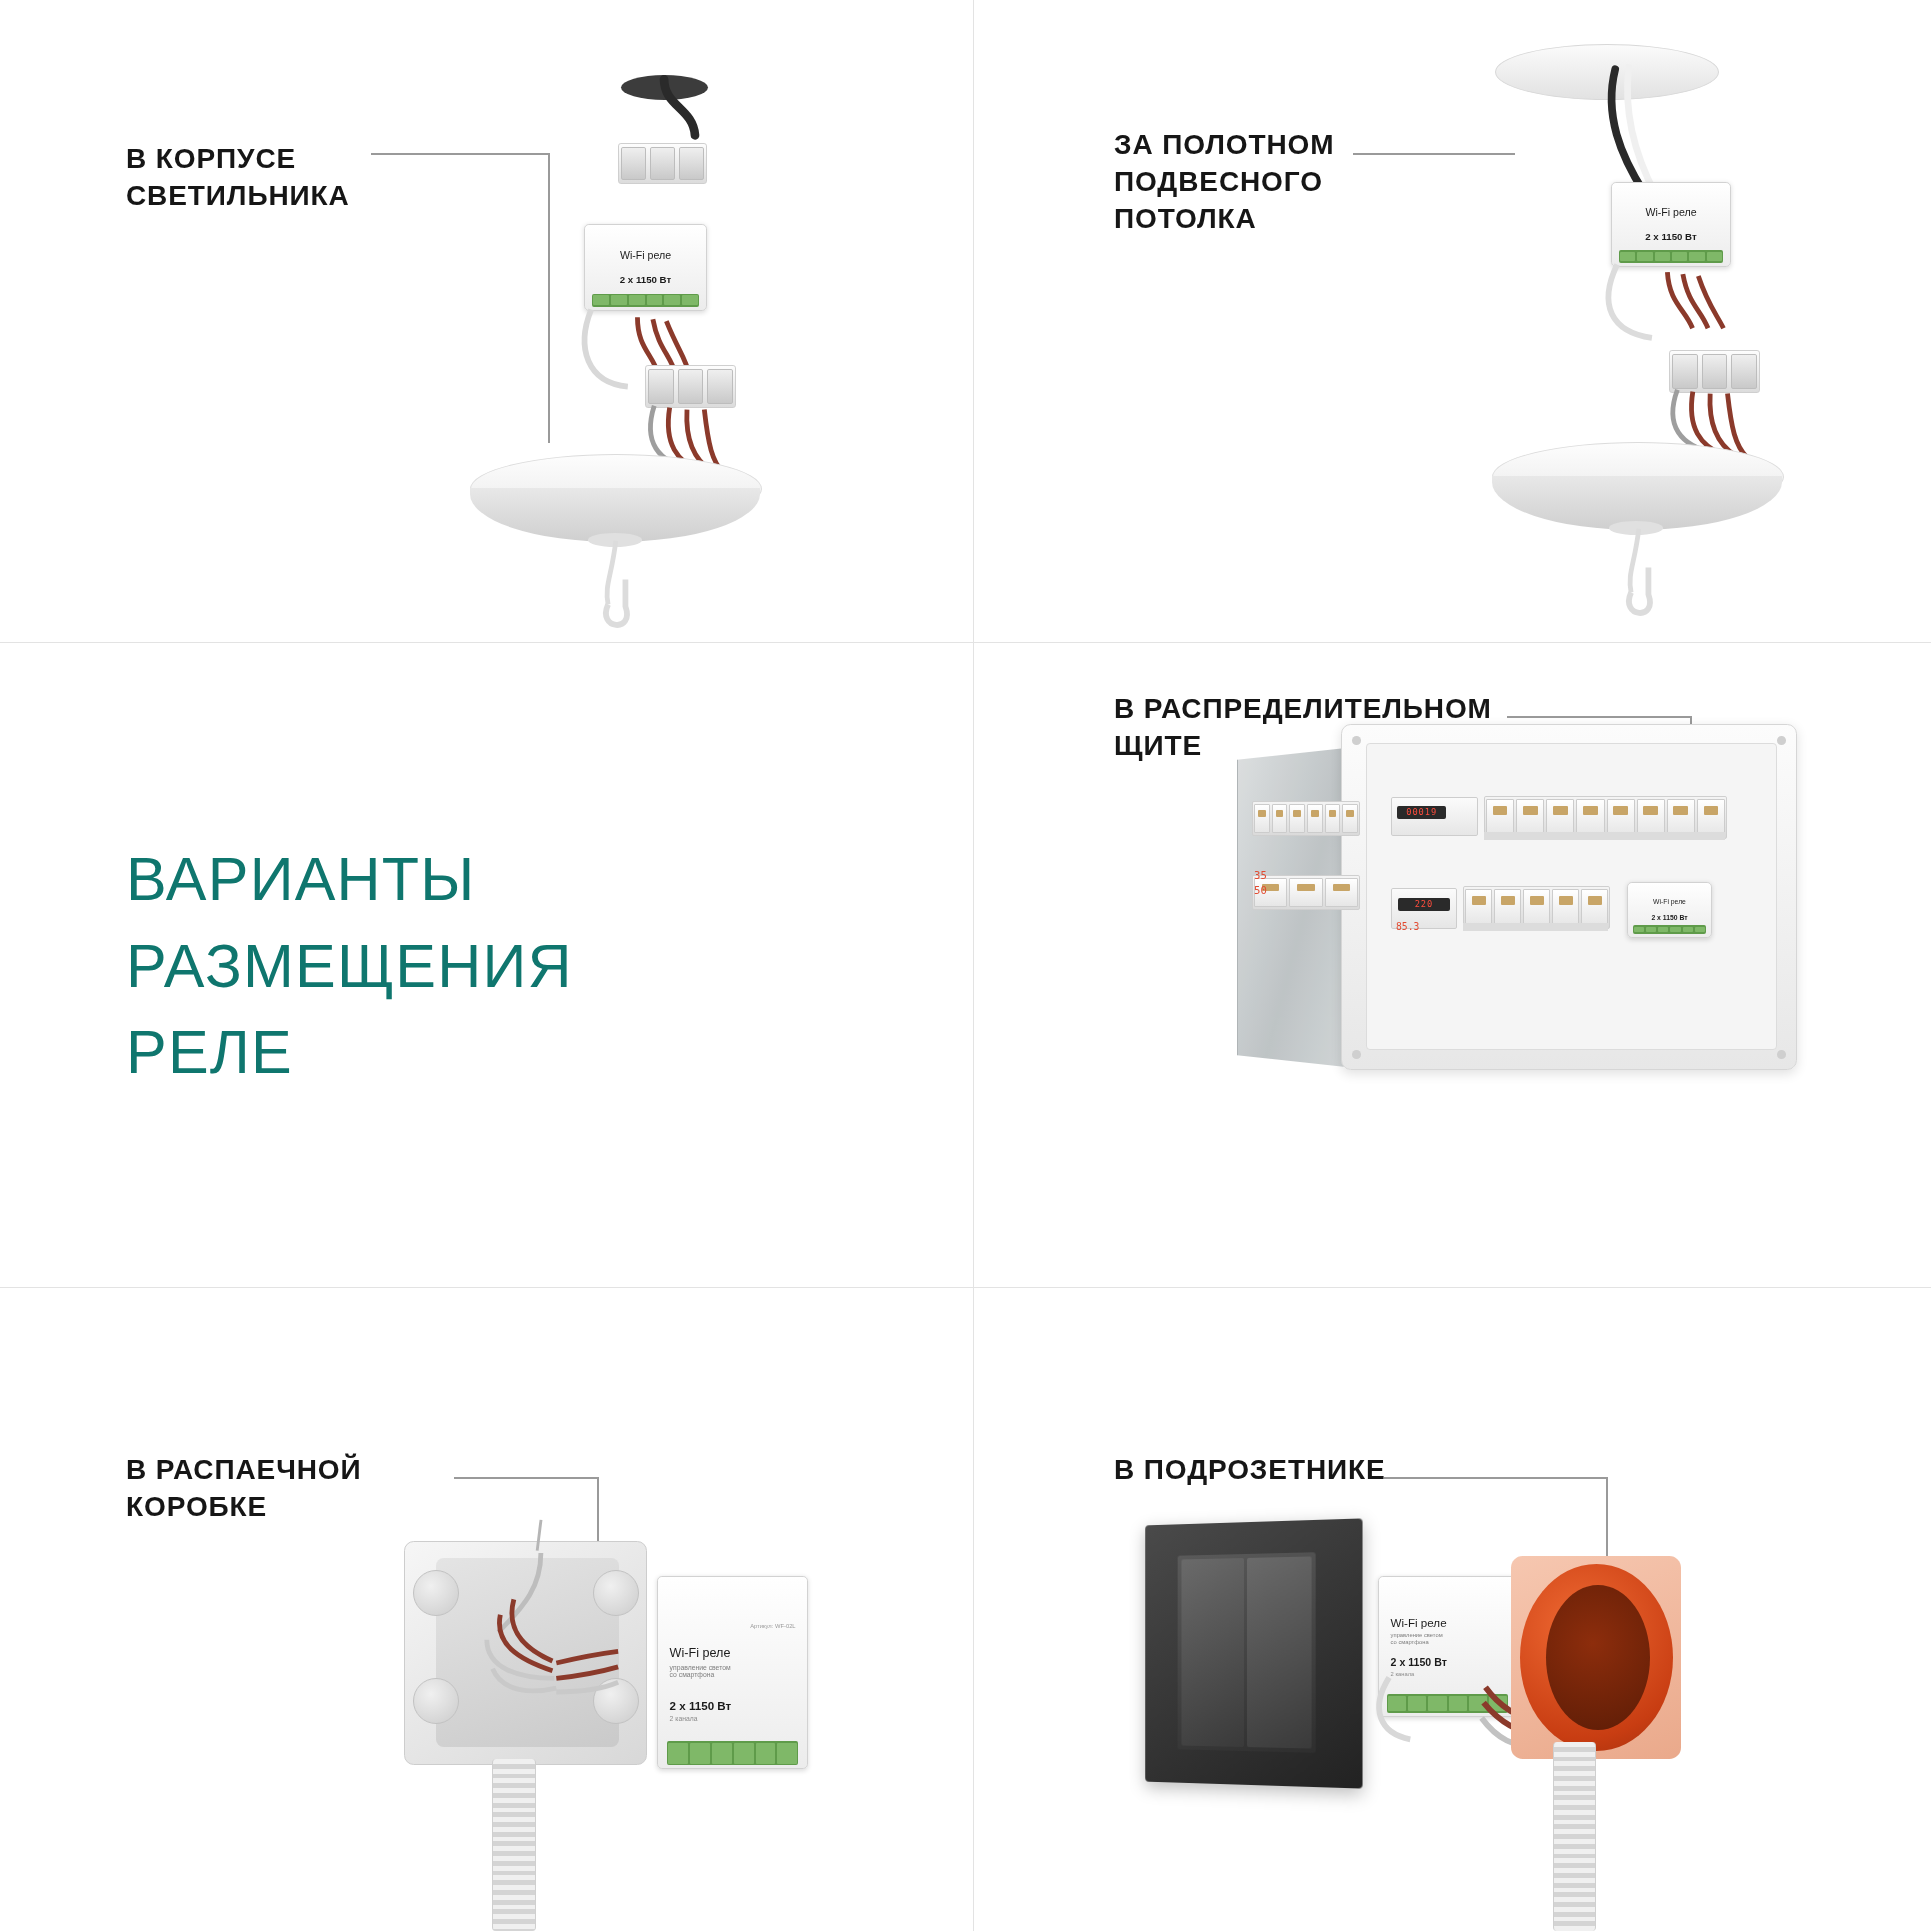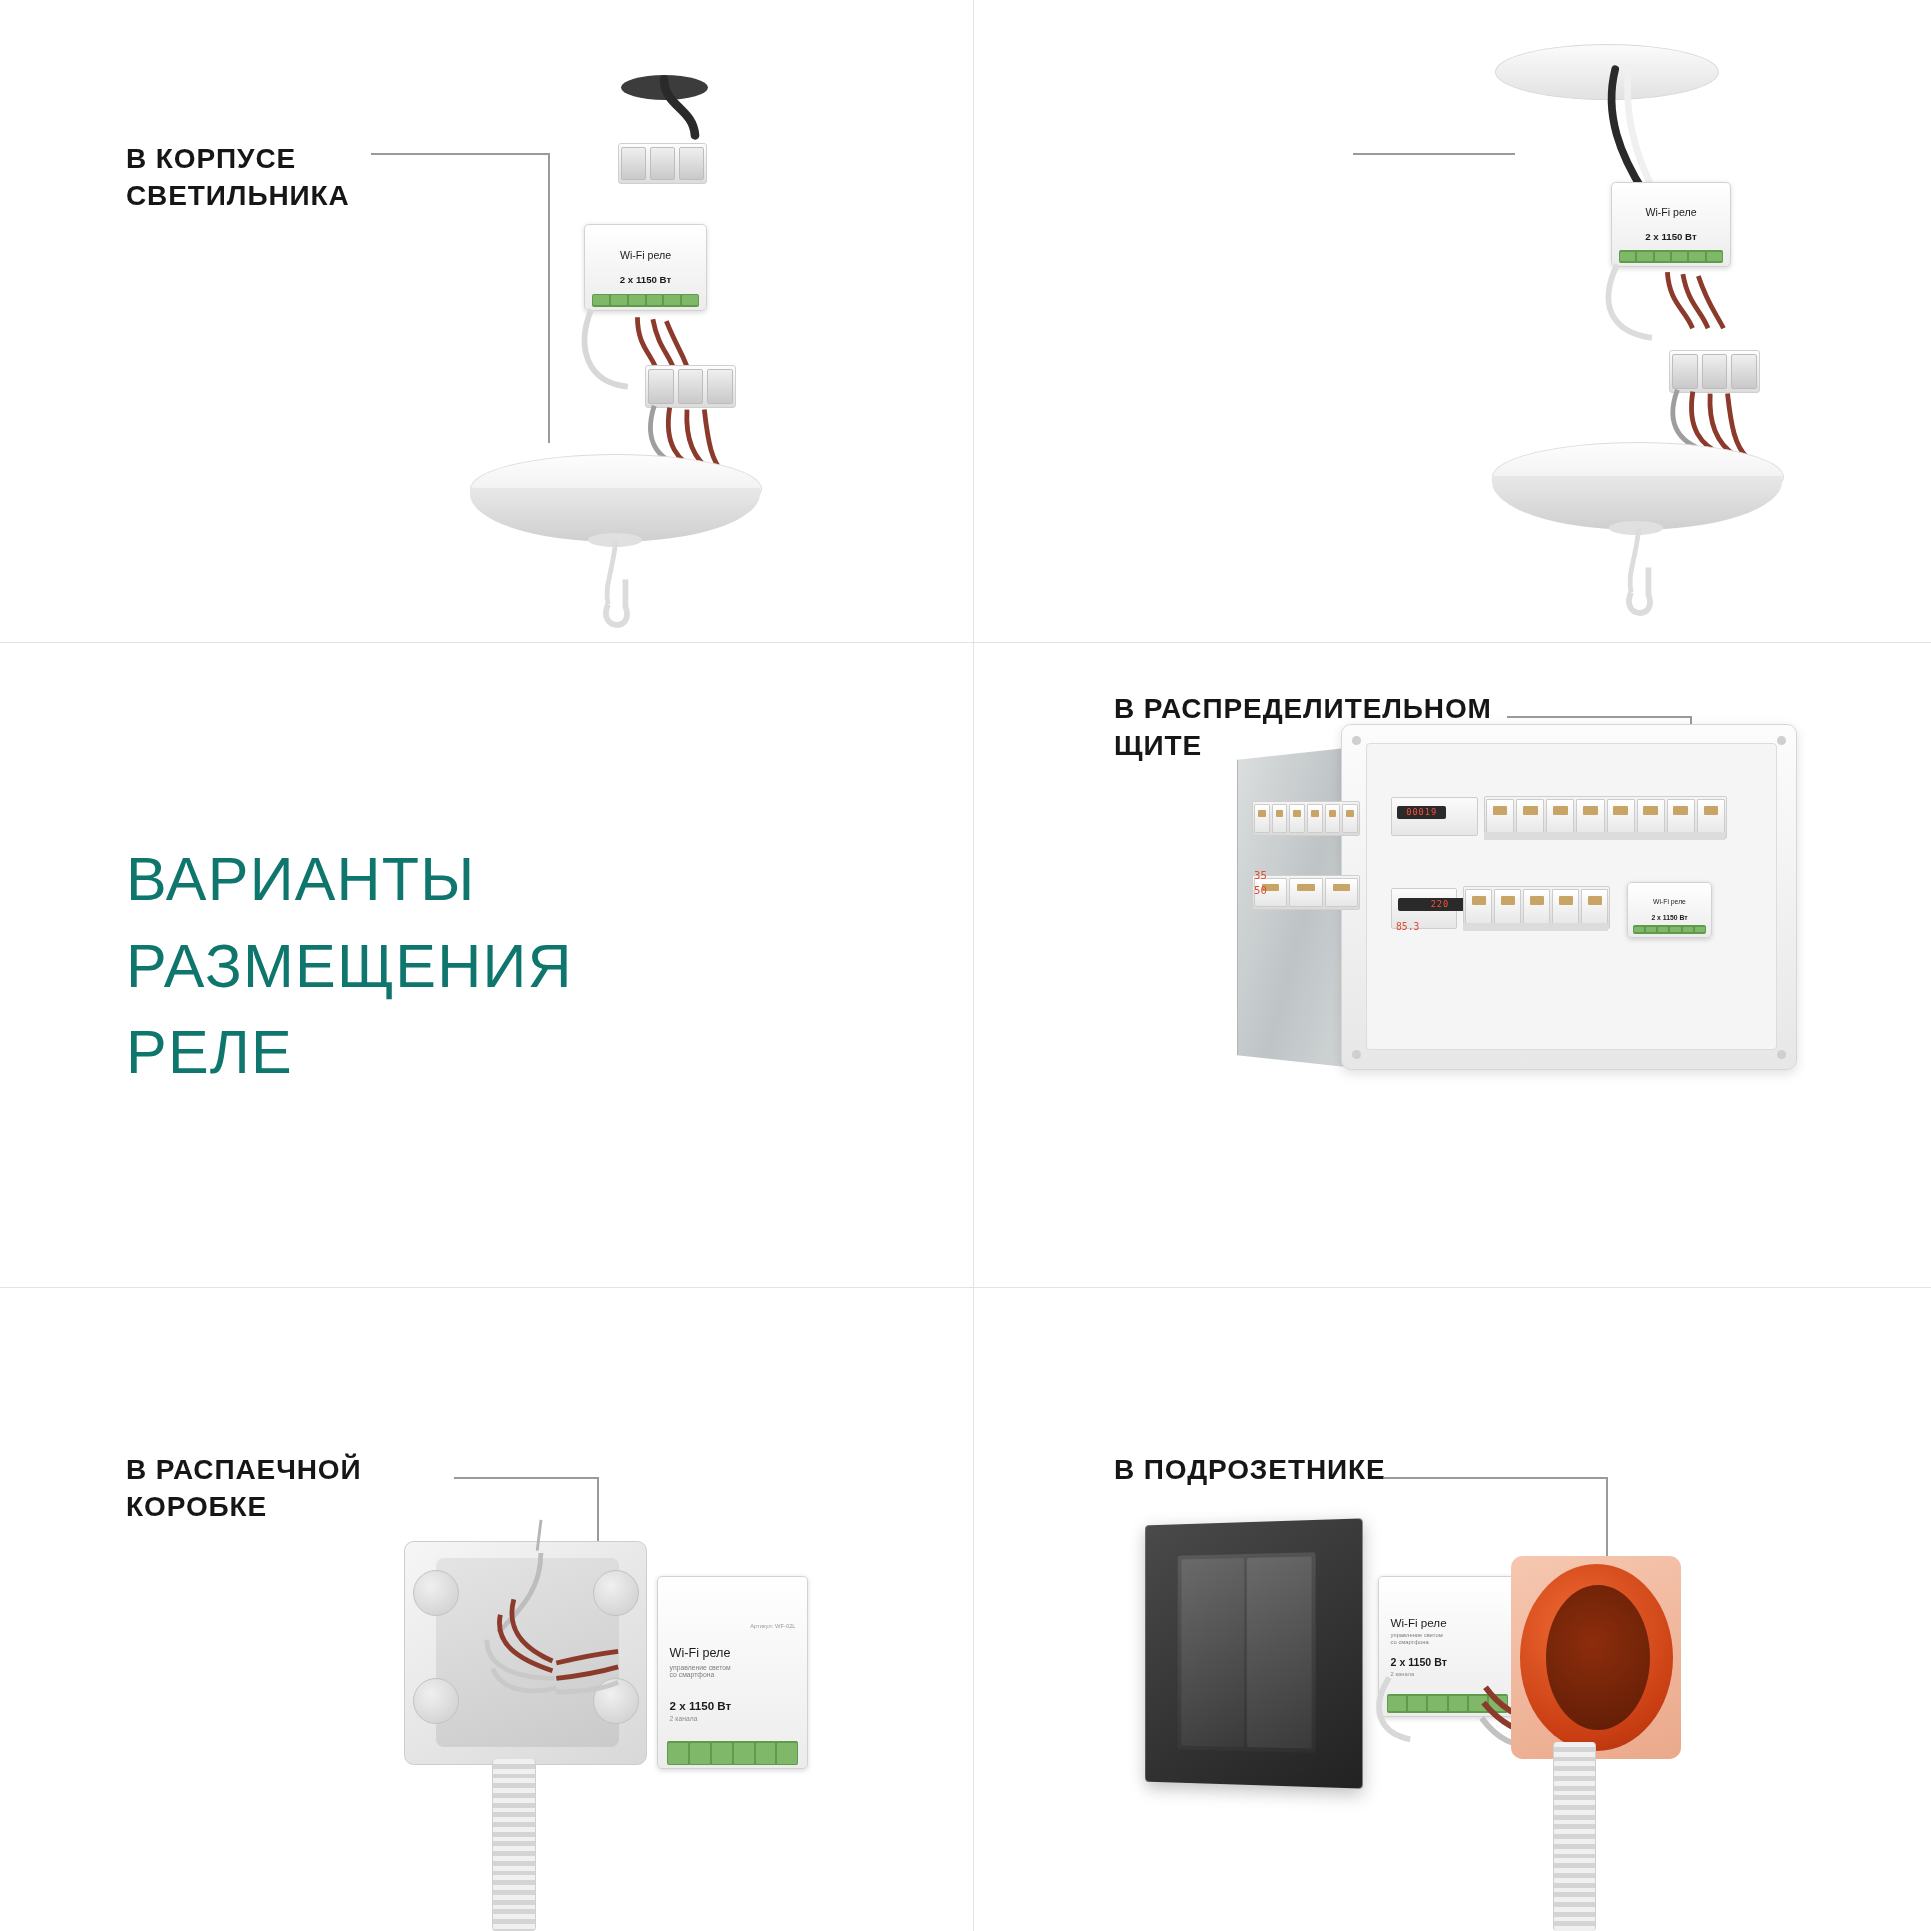"ЗА ПОЛОТНОМ" div.label { html: none -> <div>ЗА ПОЛОТНОМ ПОДВЕСНОГО ПОТОЛКА</div> }
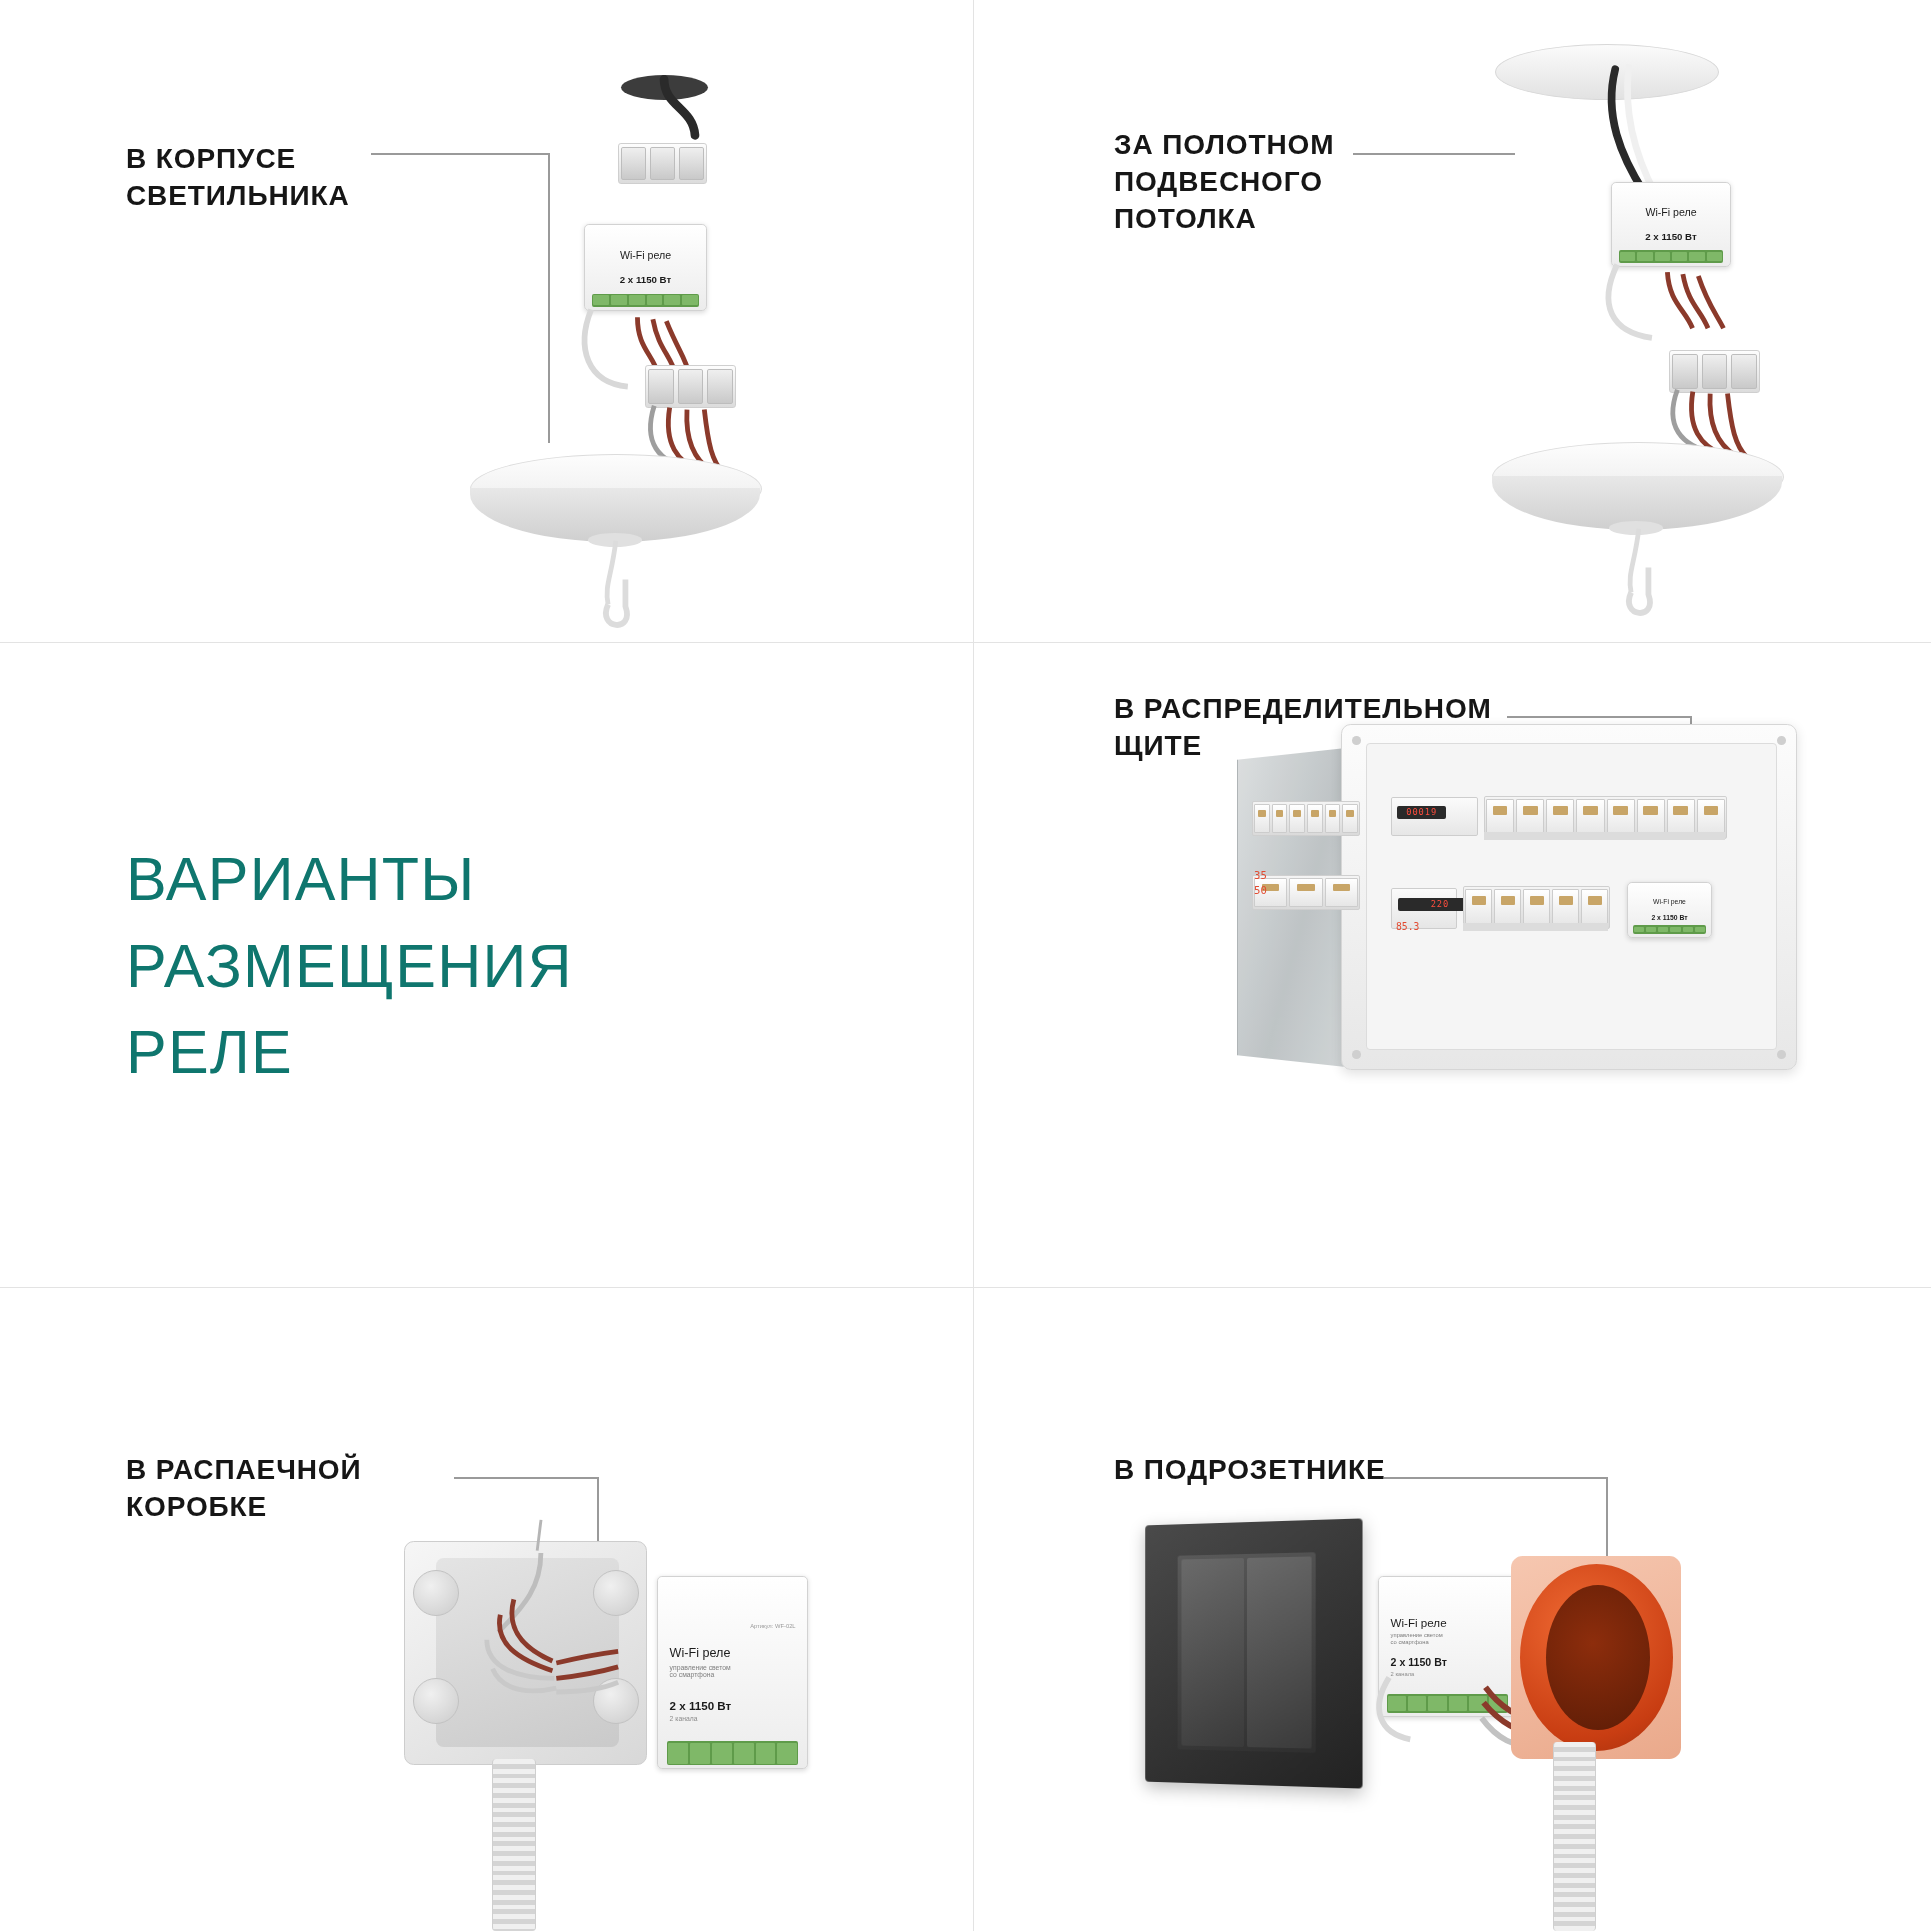"220" div.digits { padding-left: 16px -> none }
